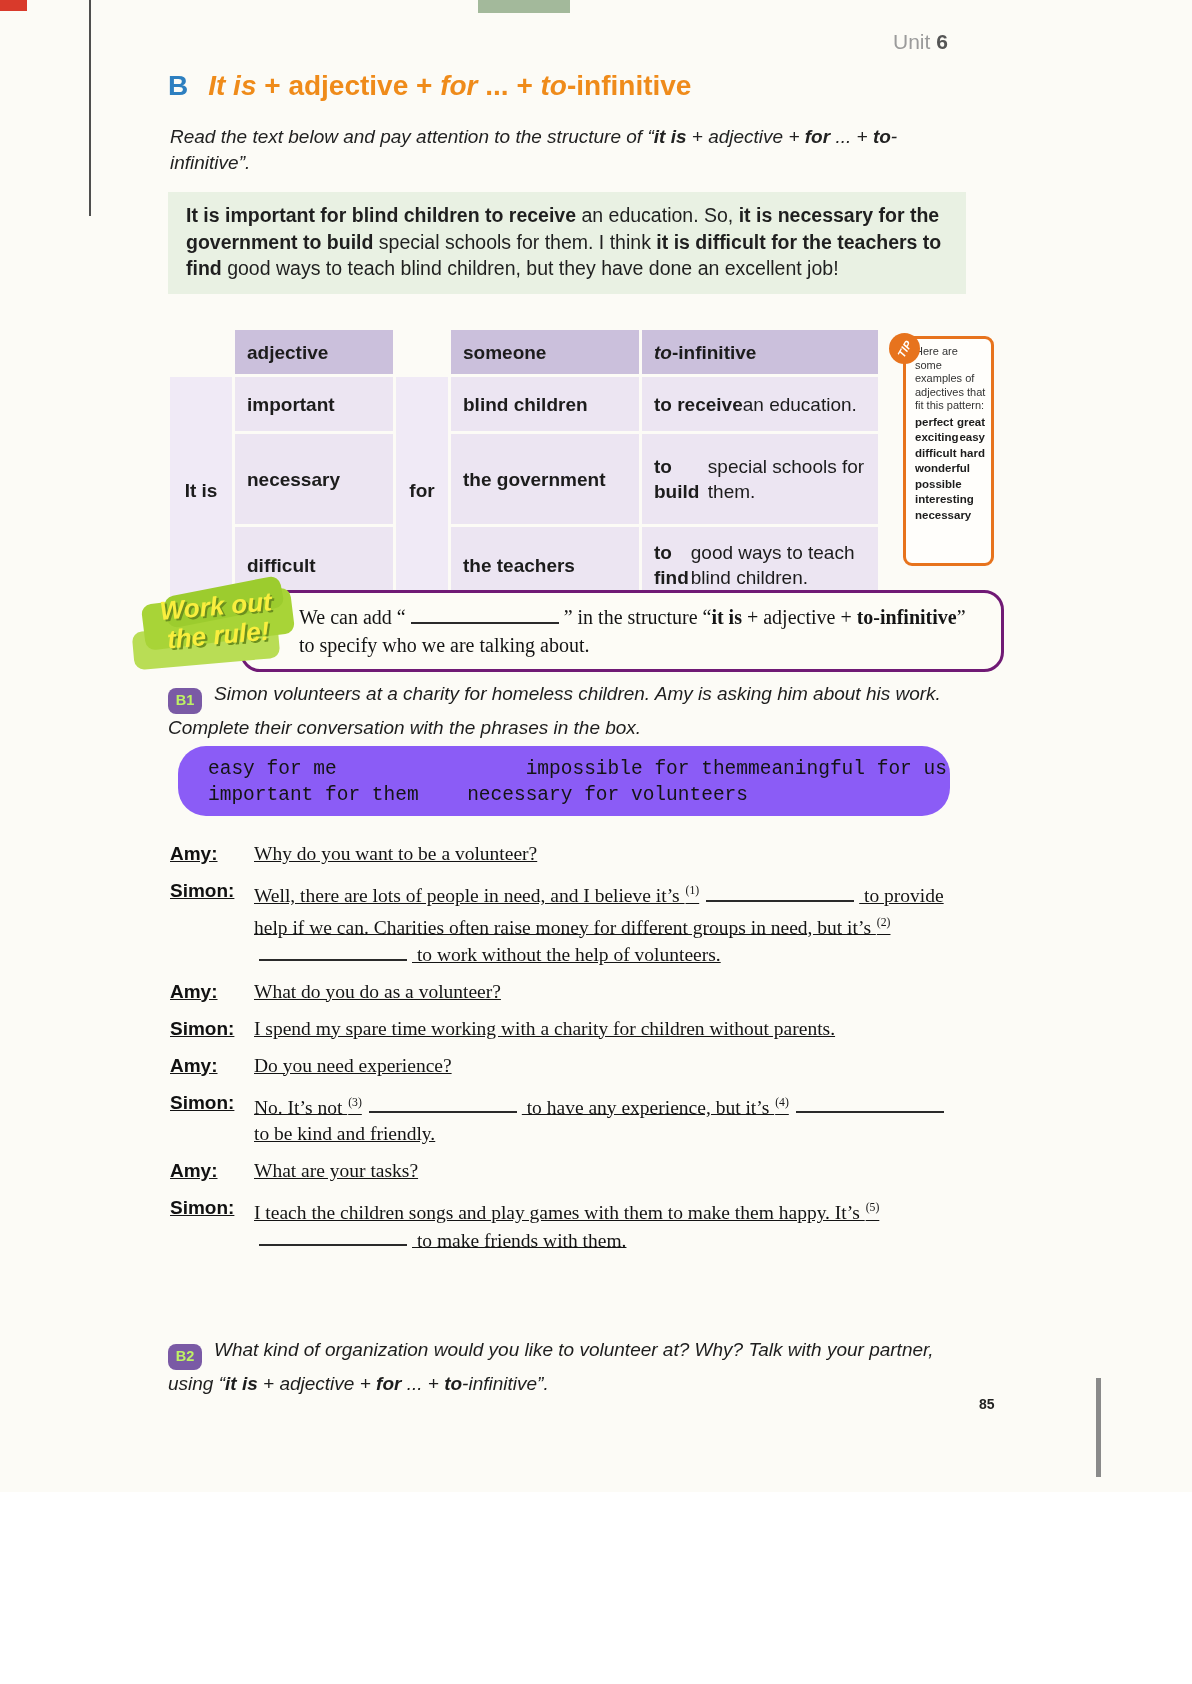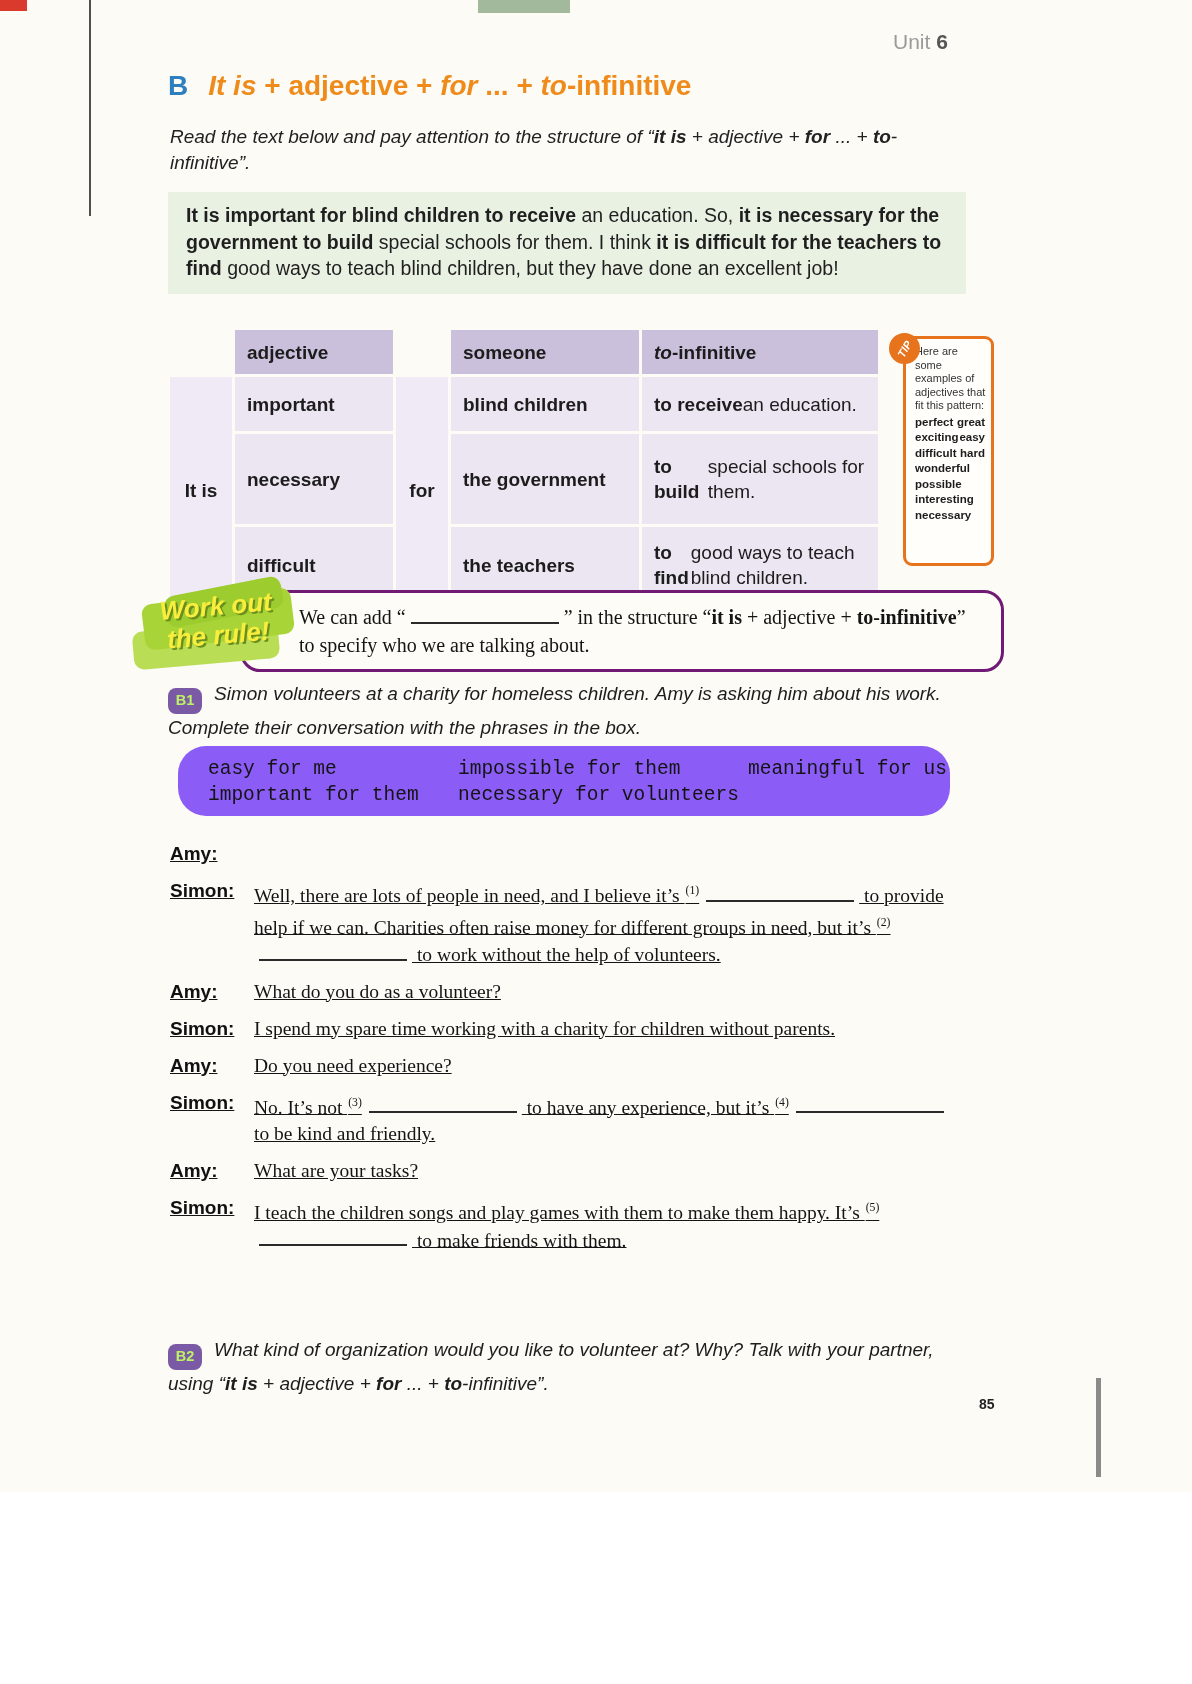"impossible for them" .pc2 { text-align: none -> right }
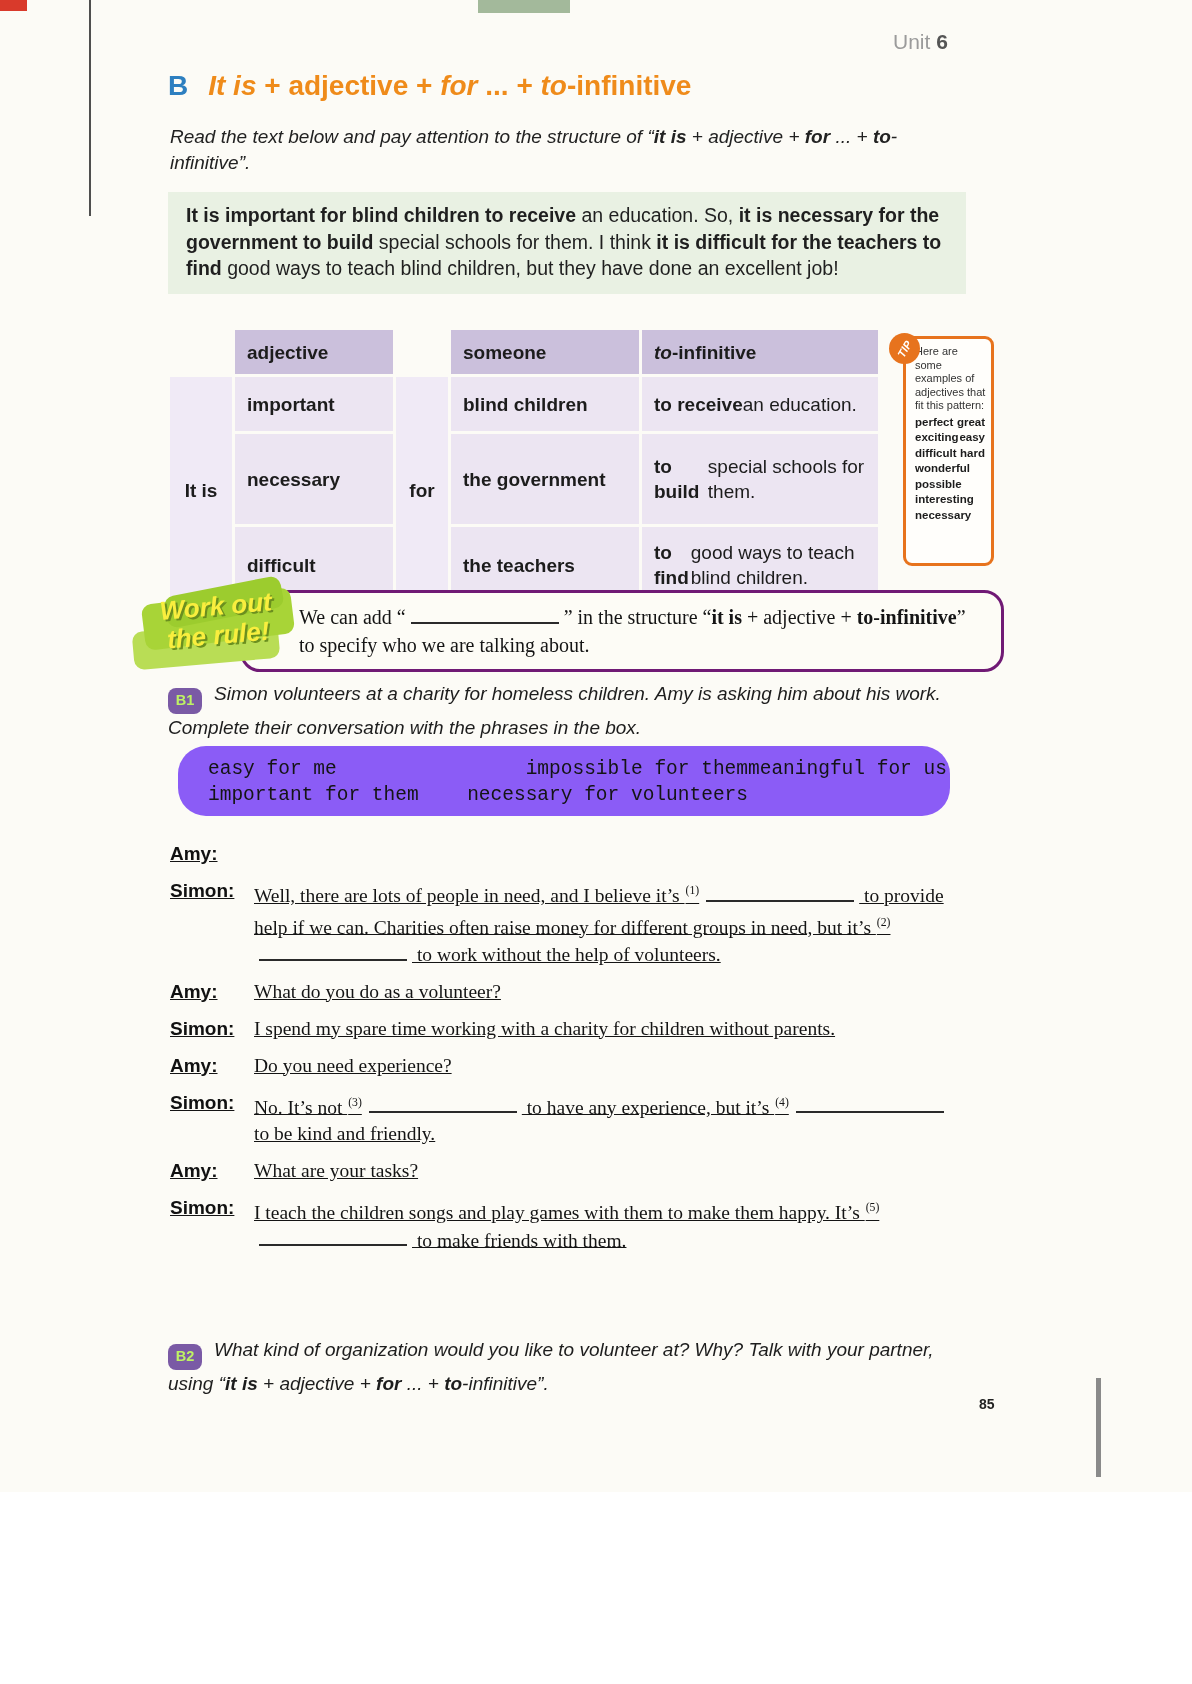"Why do you want to" span.line { html: none -> <span><span>Why do you want to be a volunteer?</span></span> }
